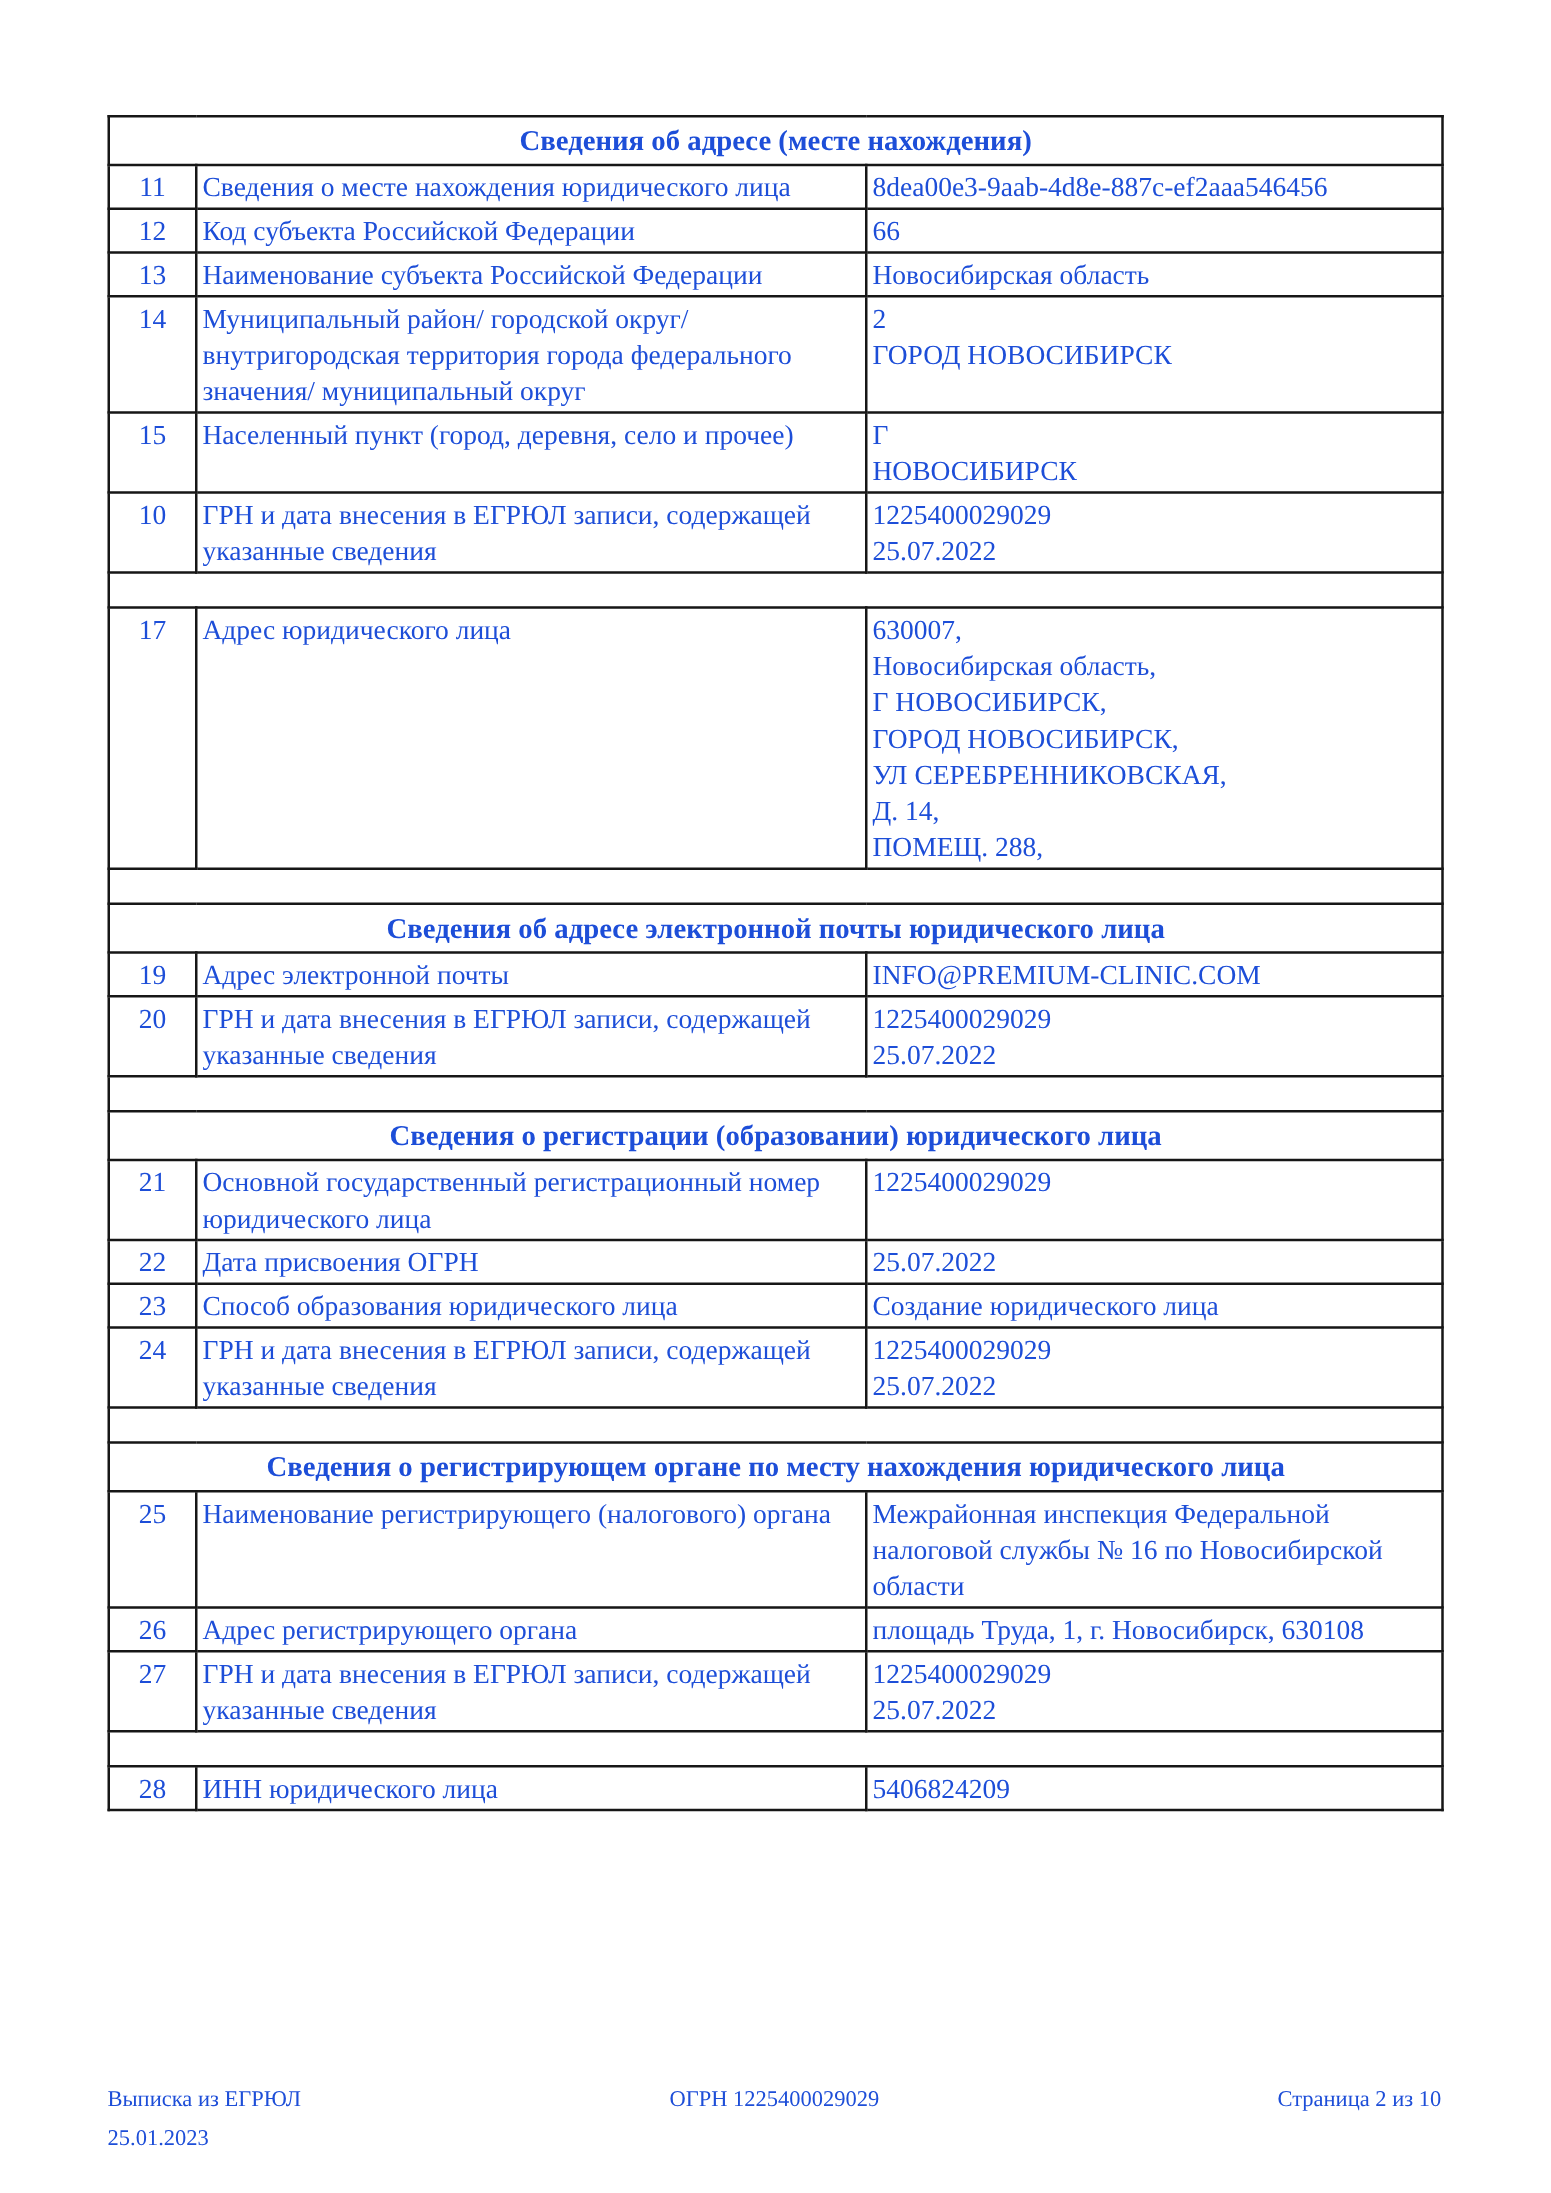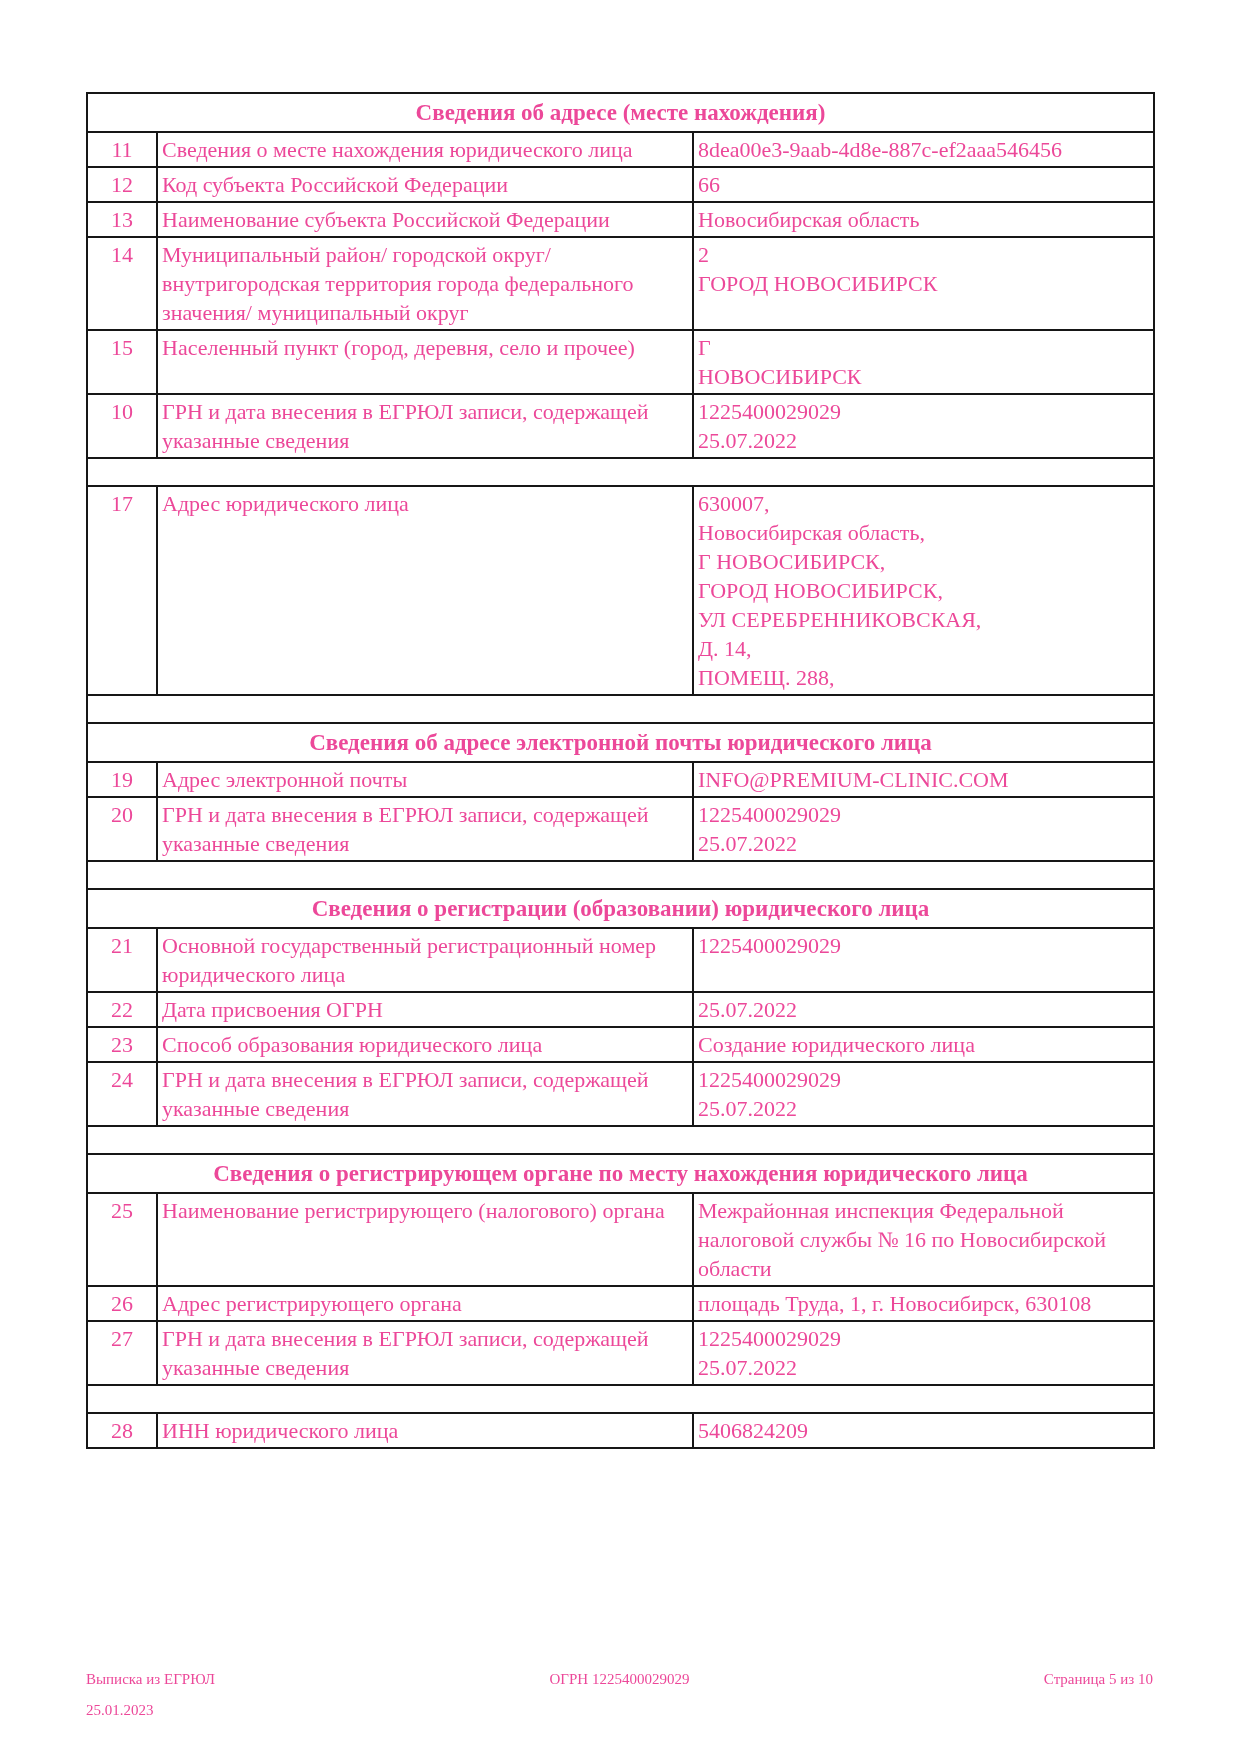"Сведения об адресе (месте нахождения)" .page { color: #ec4899 -> #1d4ed8 }
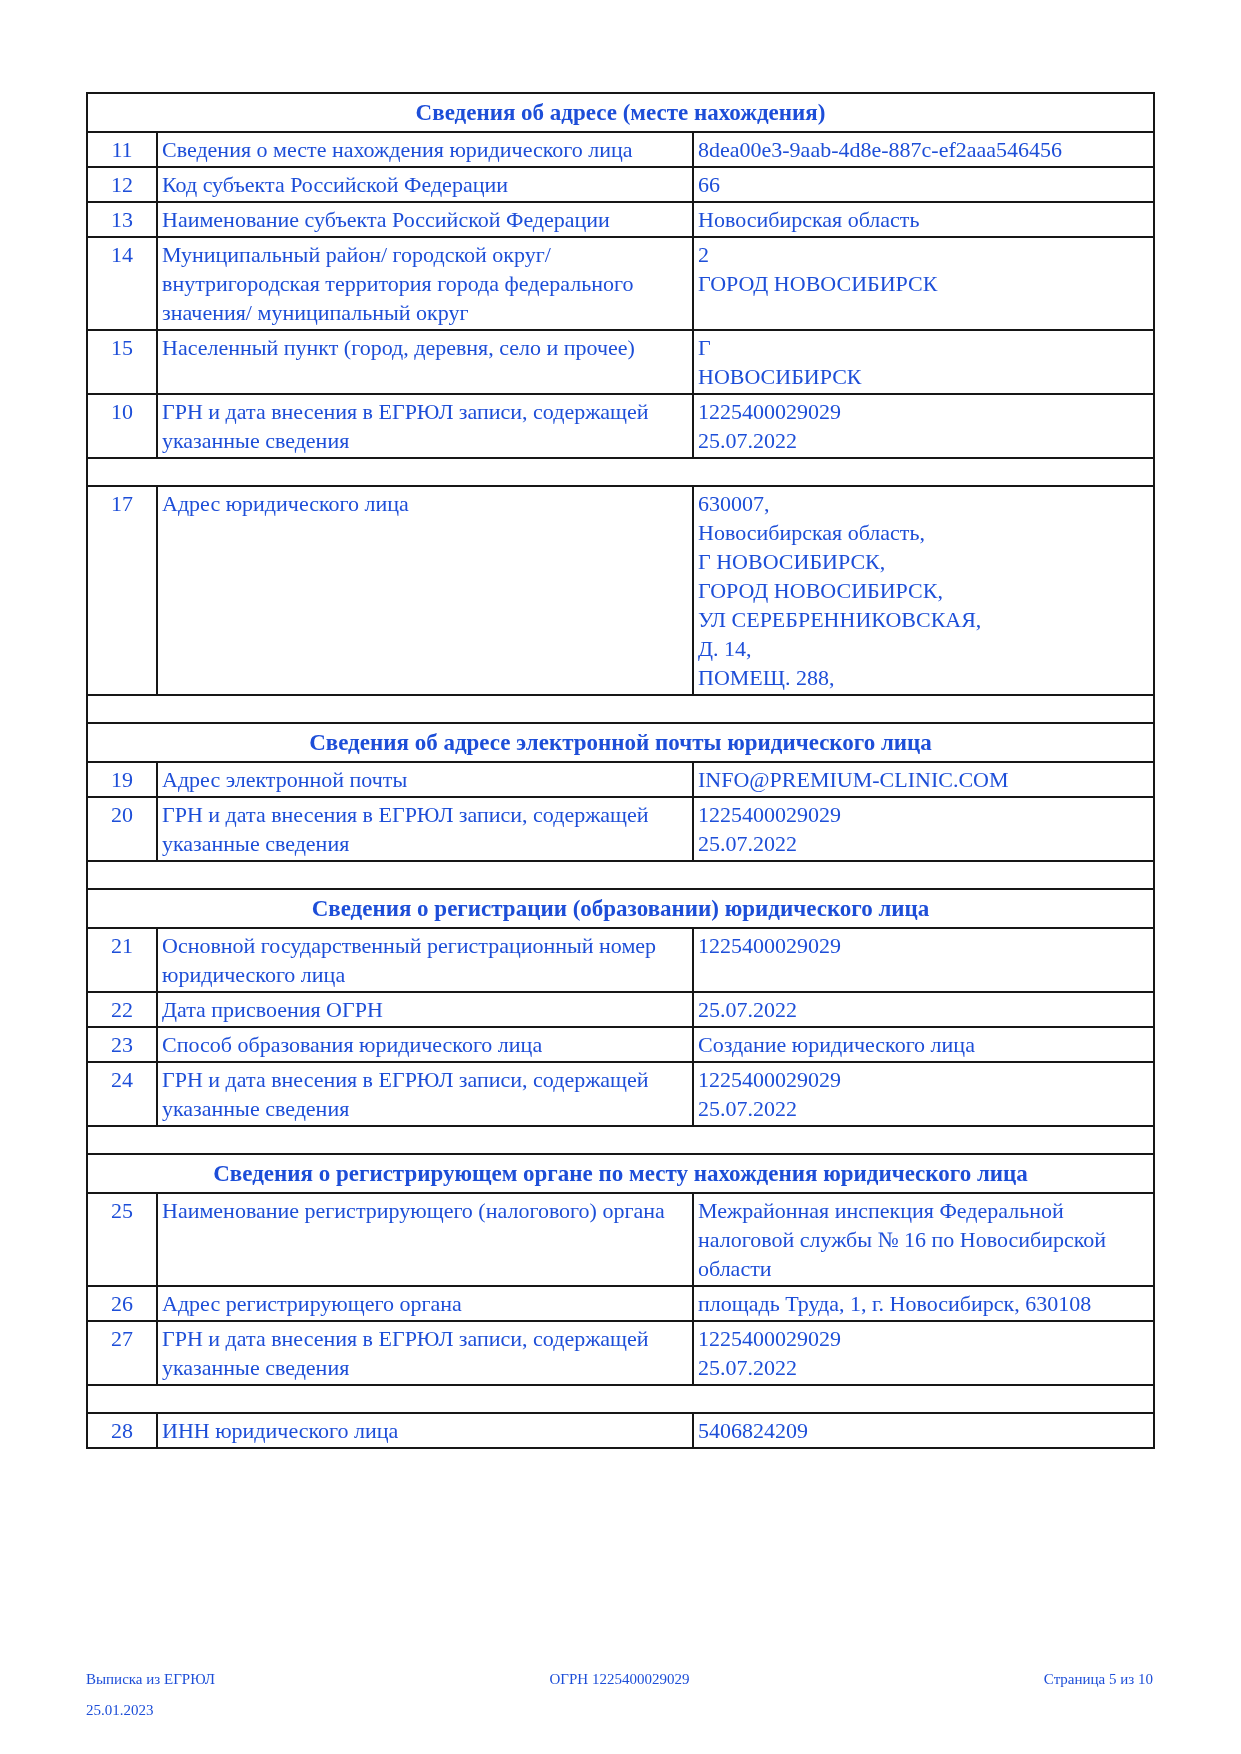"Выписка из ЕГРЮЛ" .footer { font-size: 15px -> 18px }
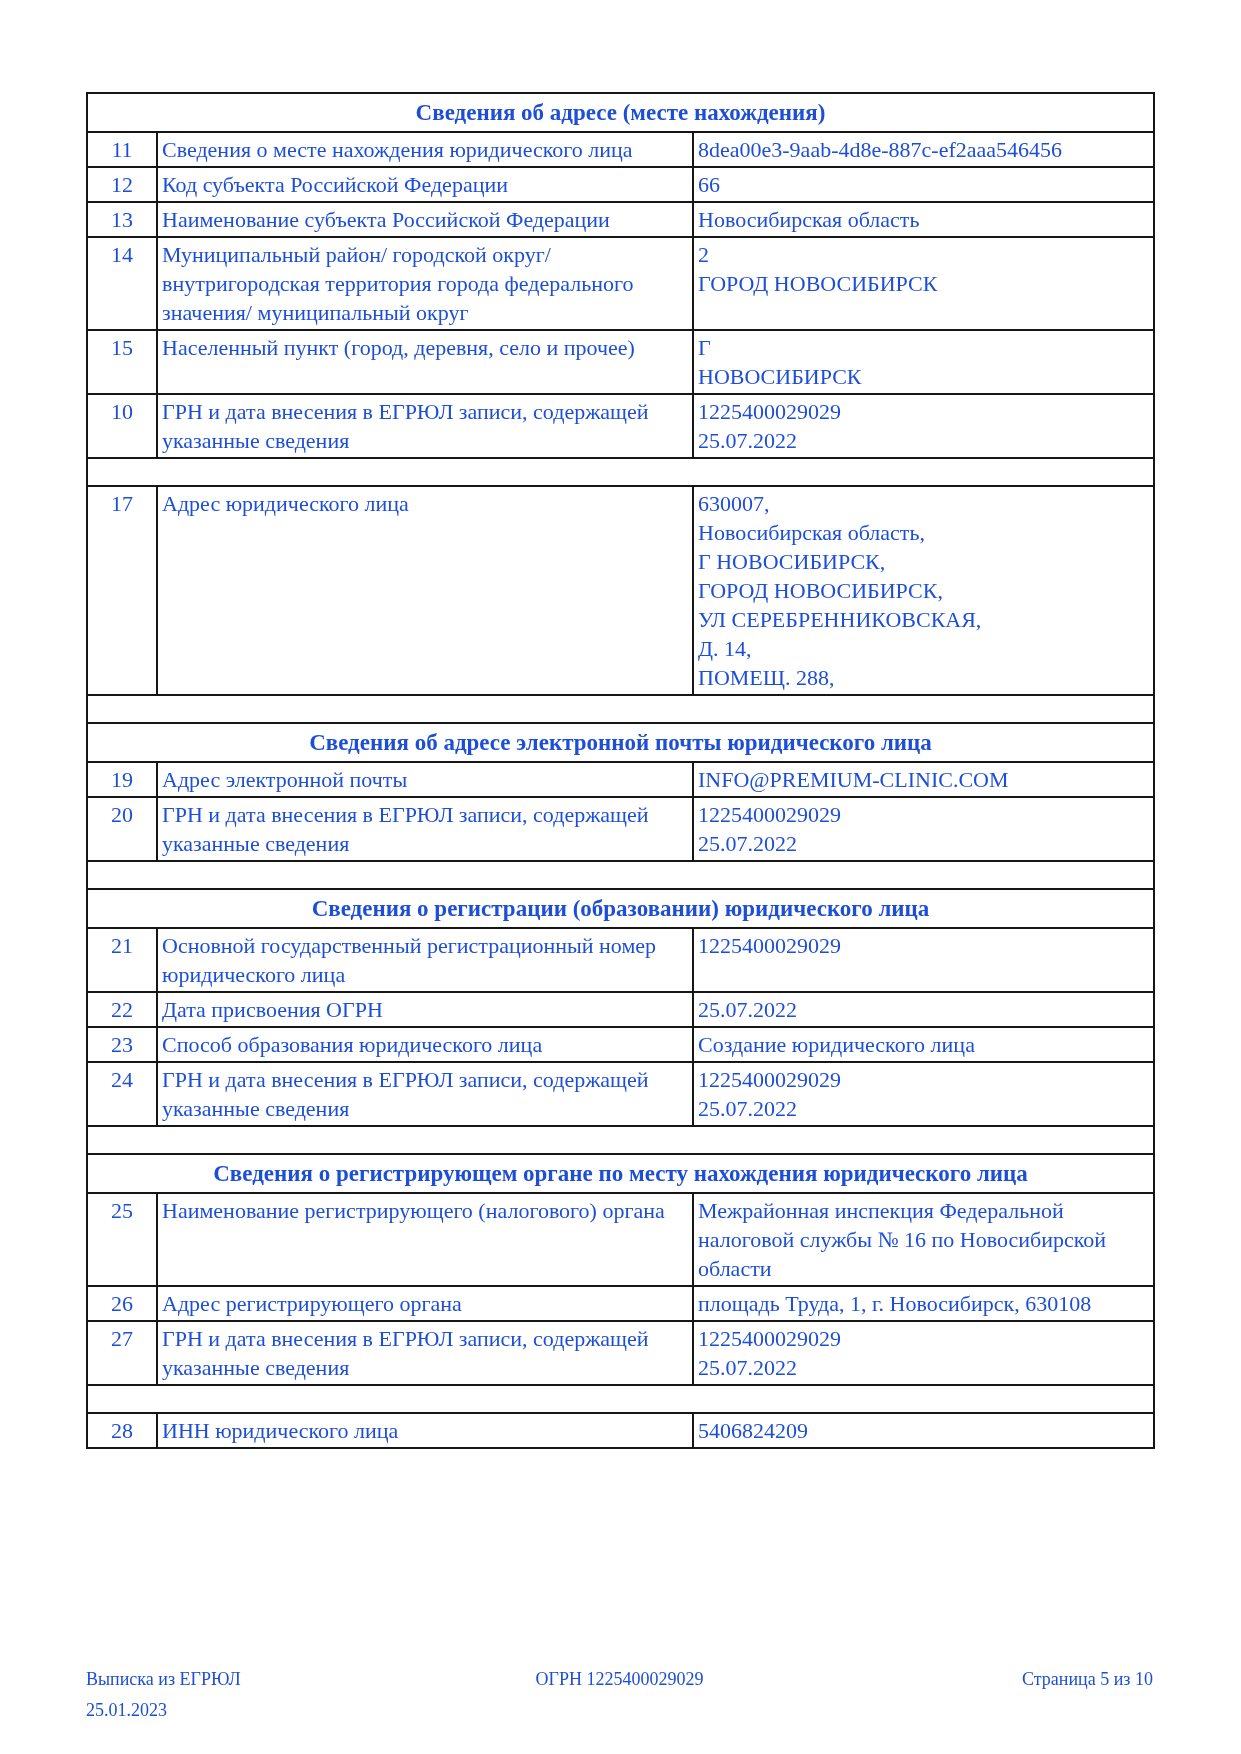"Страница 5 из 10" div.f-right { text: 5 -> 2 }
